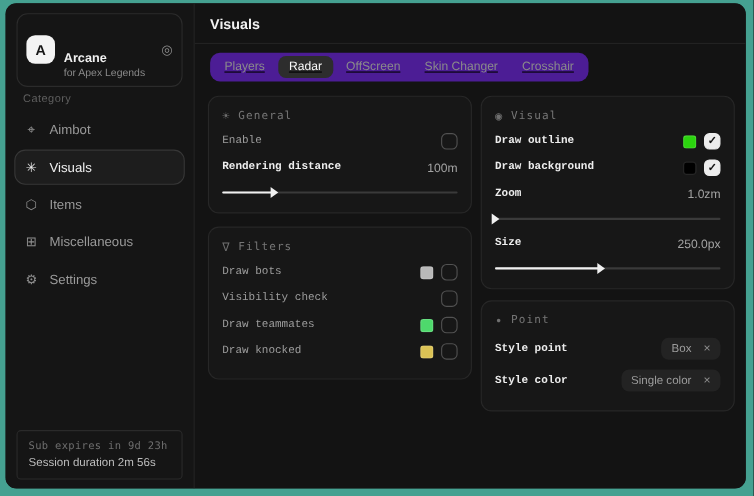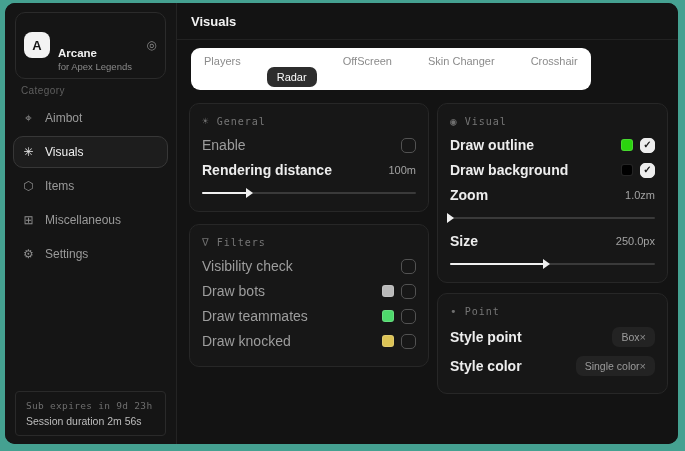"Players" .tabstrip { background: #ffffff -> #4c1d95; gap: 16px -> 2px; text-decoration: none -> underline }
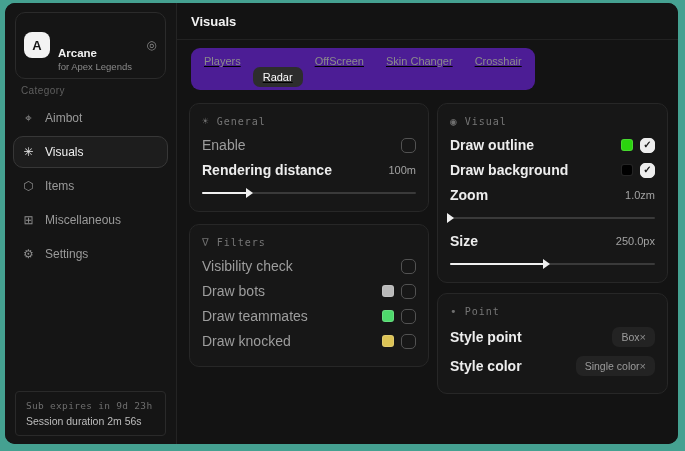"Radar" .tab.active { margin-top: 16px -> none }
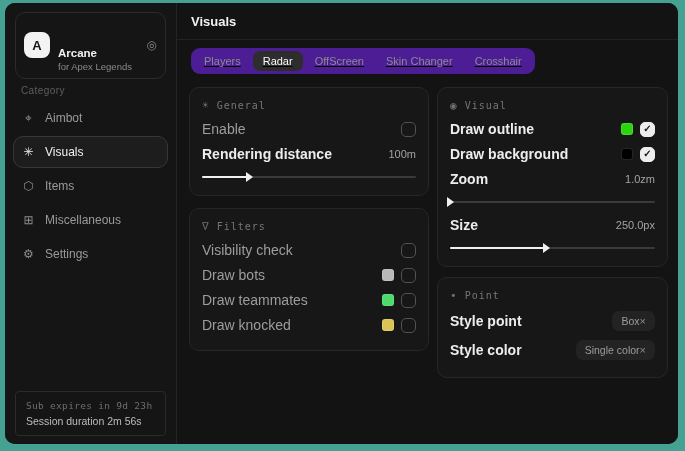"Enable" .row-label { font-family: none -> Liberation Mono, monospace; font-size: 14px -> 10px }
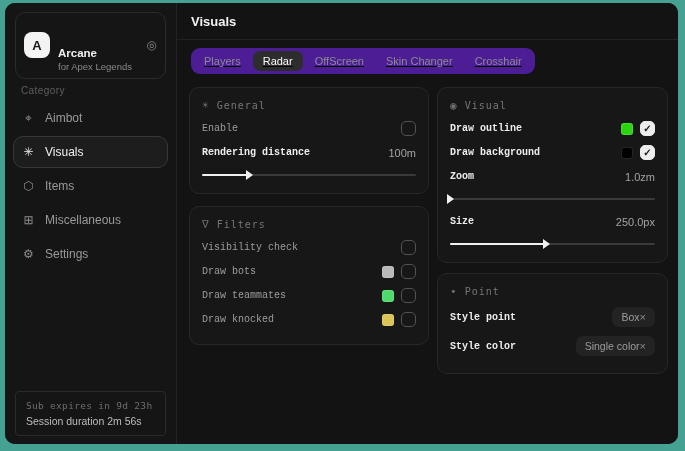"Visibility check" div.row { order: before "Draw bots" -> after "Draw bots" }
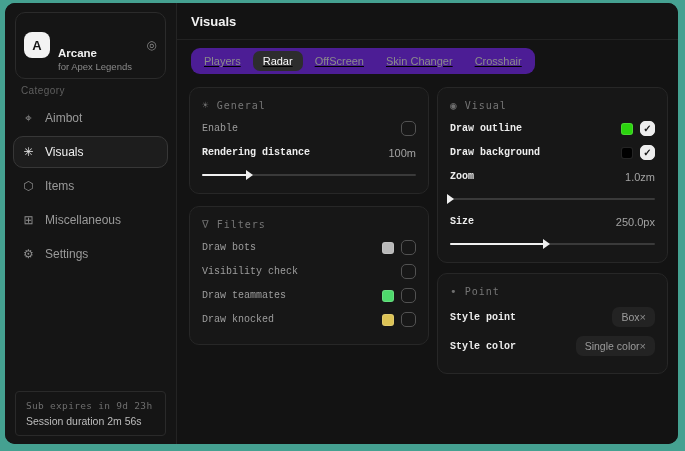"Box" .chip { gap: none -> 11px }
